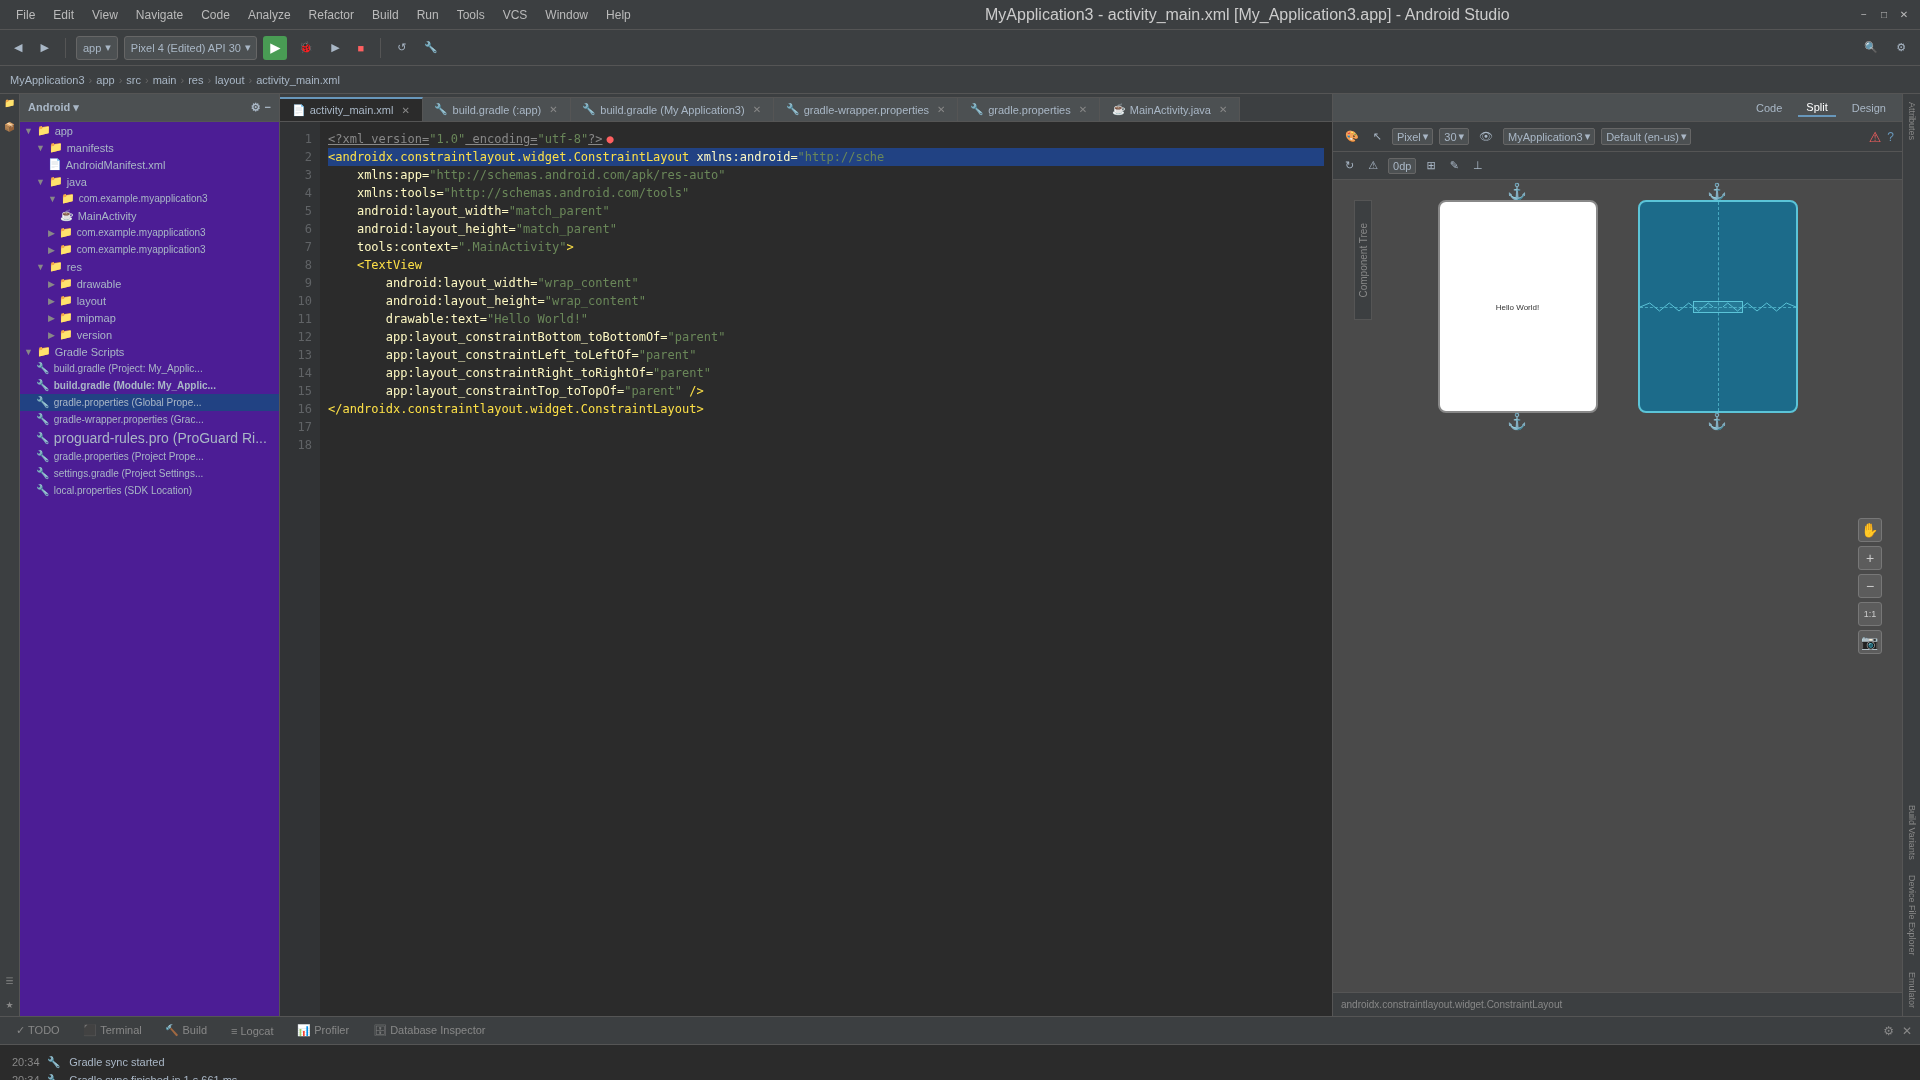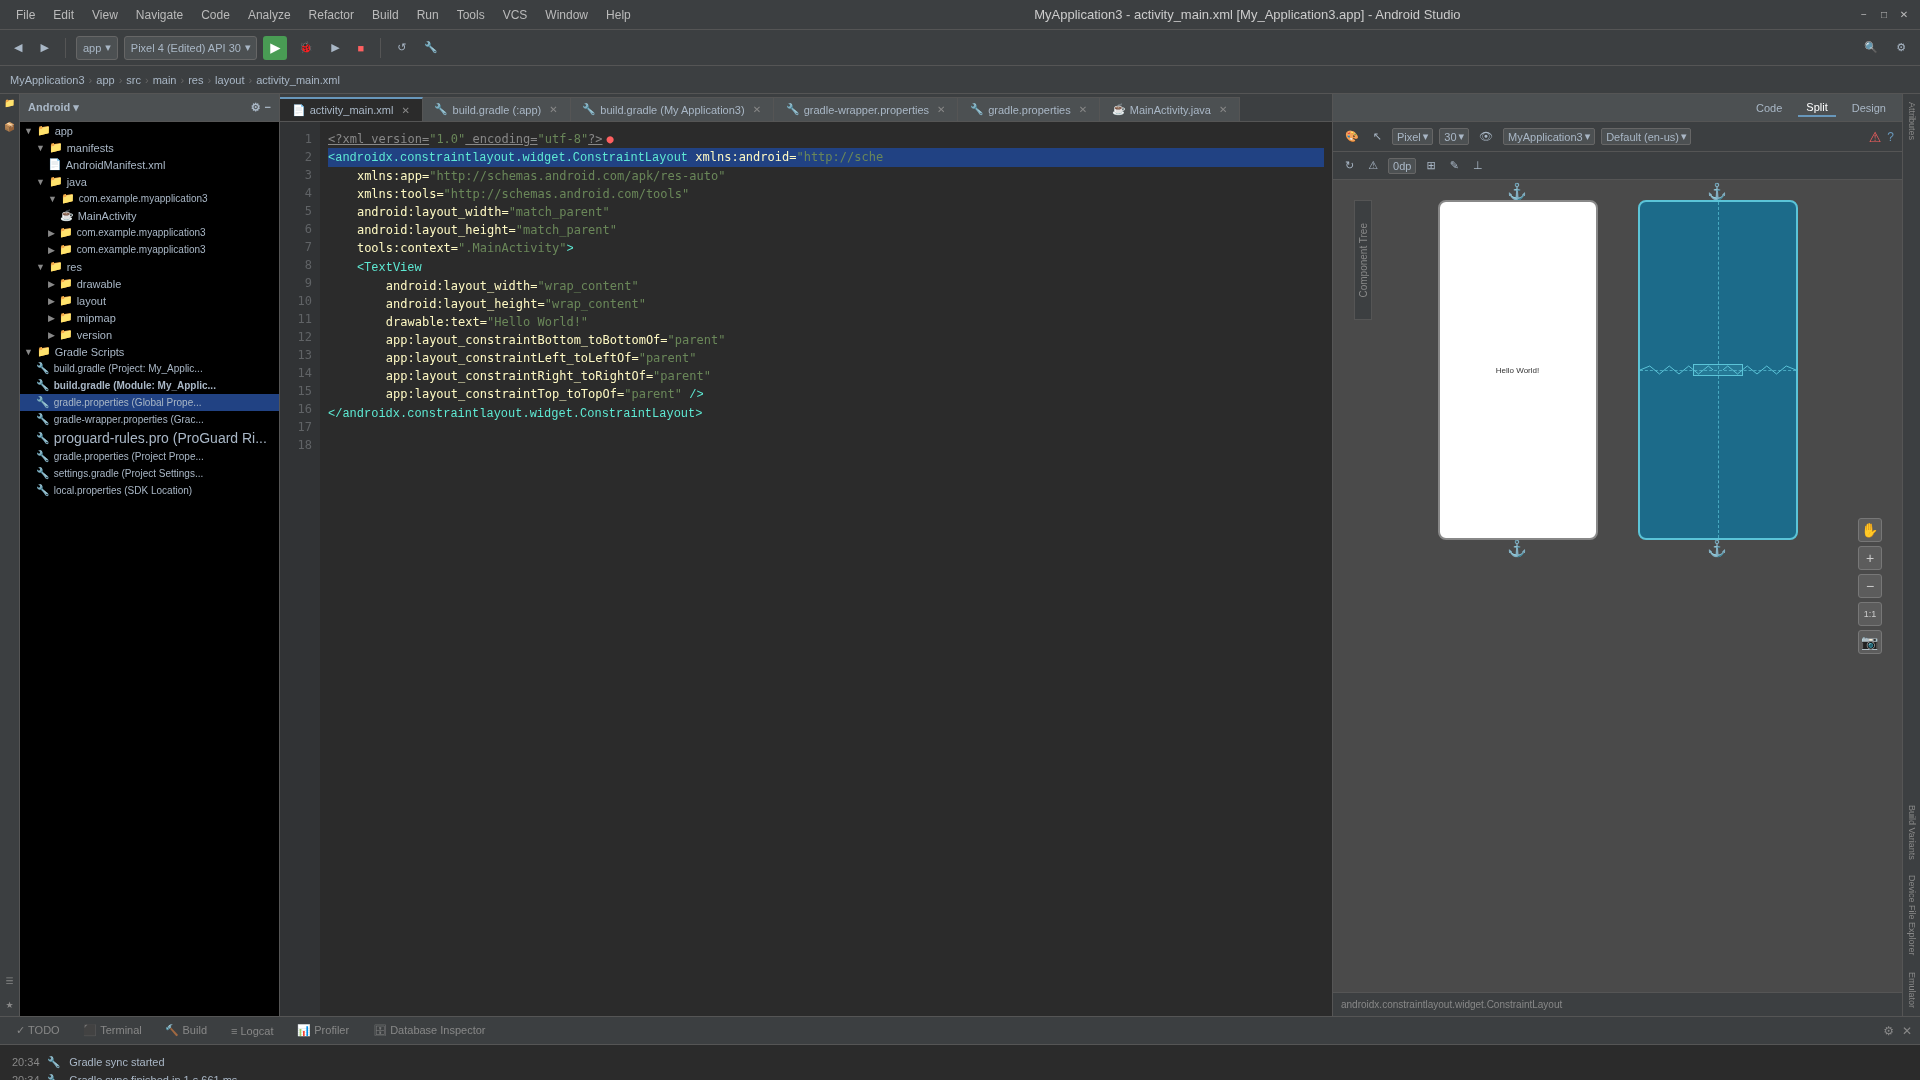"MyApplication3 - activity_main.xml" #titlebar .title { font-size: 13px -> 16px }
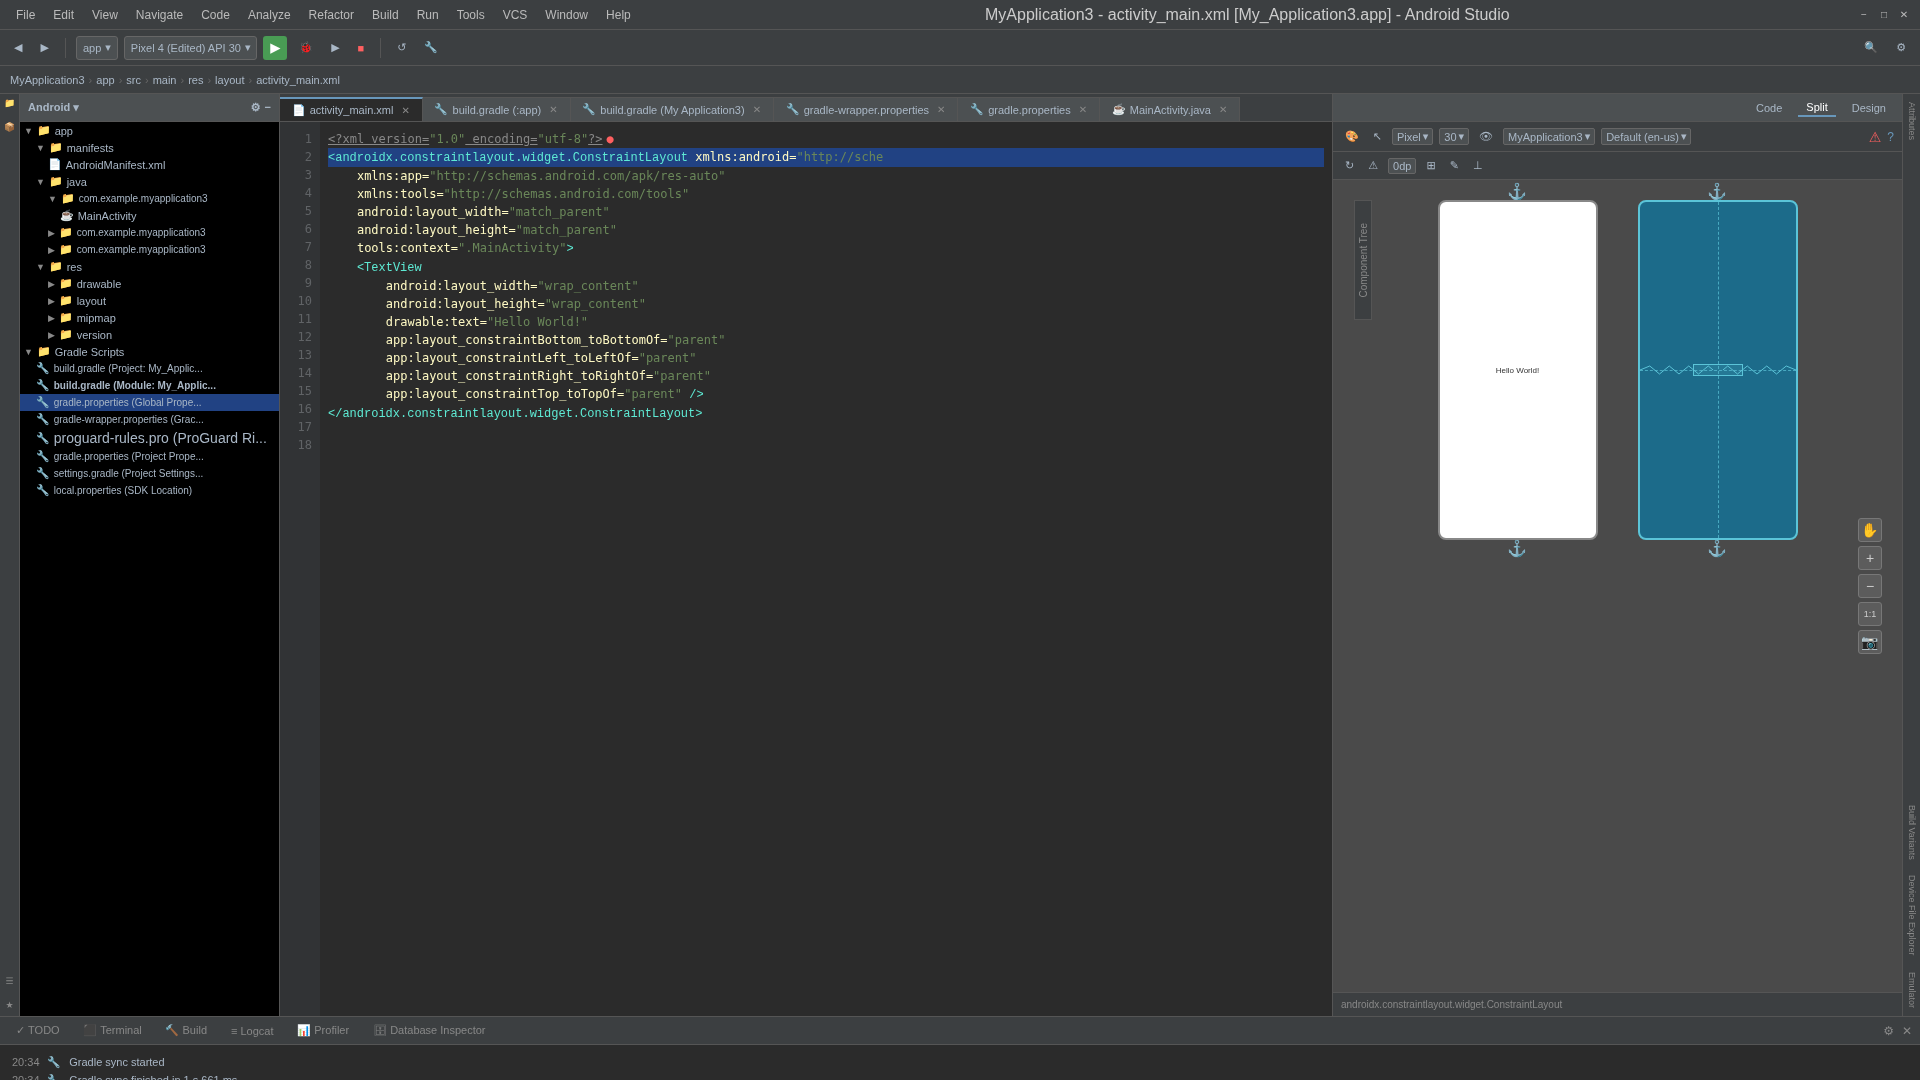"Android ▾" #file-panel { background: #000000 -> #4c1d95 }
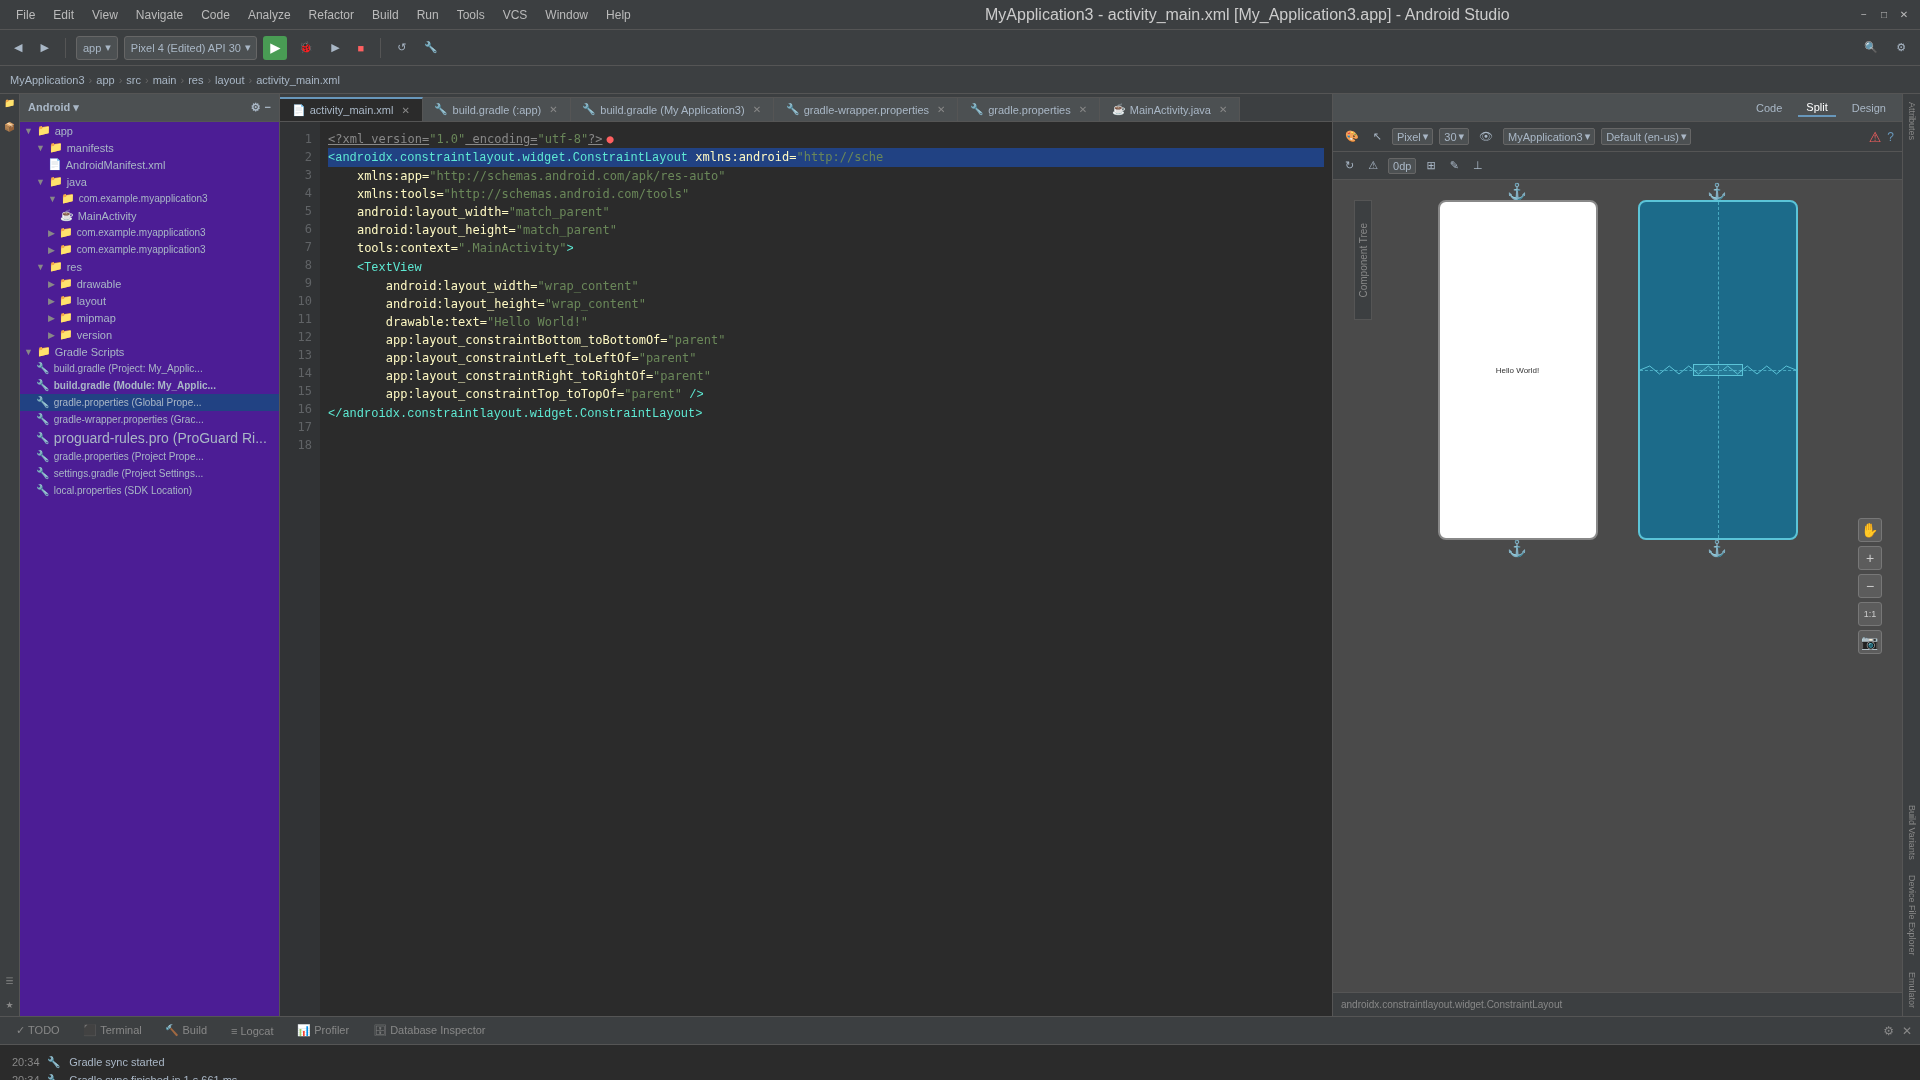"<androidx.constraintlayout.widget.Constr" .c-tag { color: #5eead4 -> #fde047; font-family: Liberation Mono, monospace -> none }
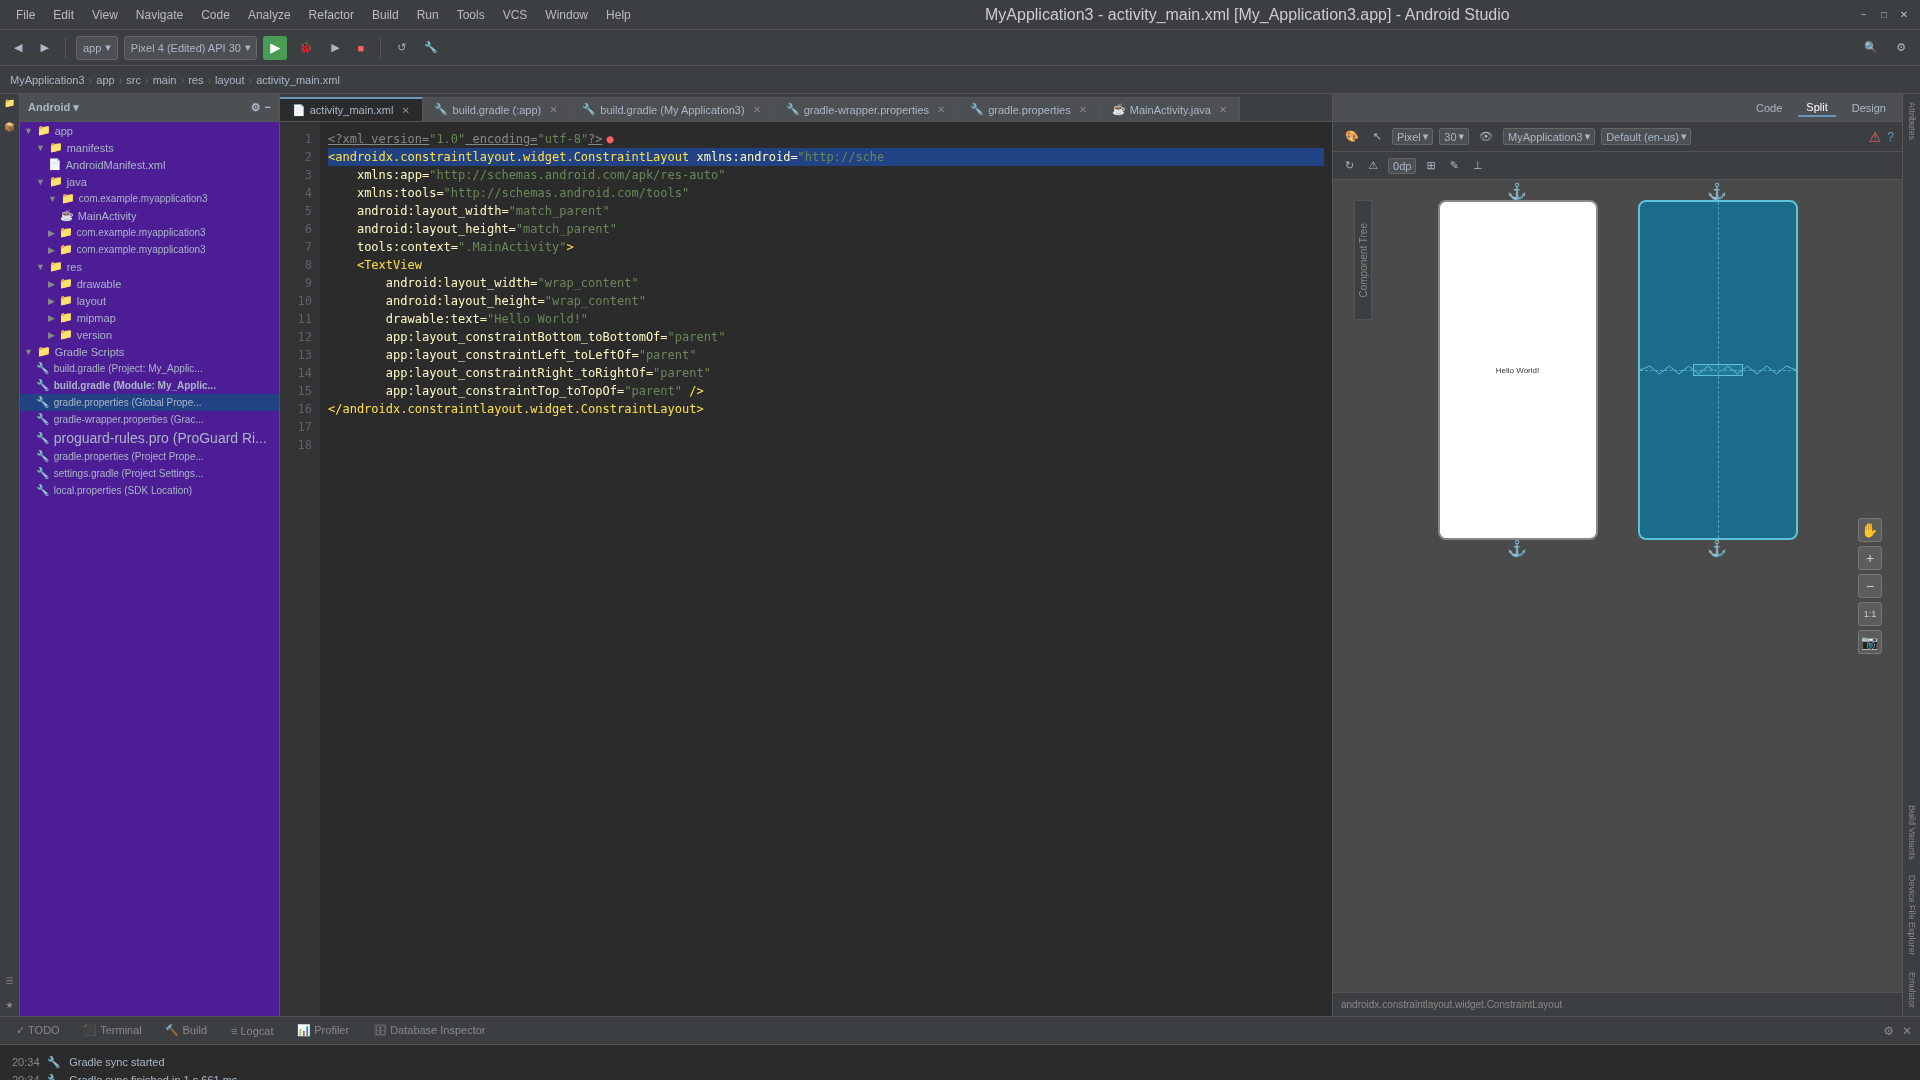"Hello World!" .phone-frame { height: 340px -> 213px }
